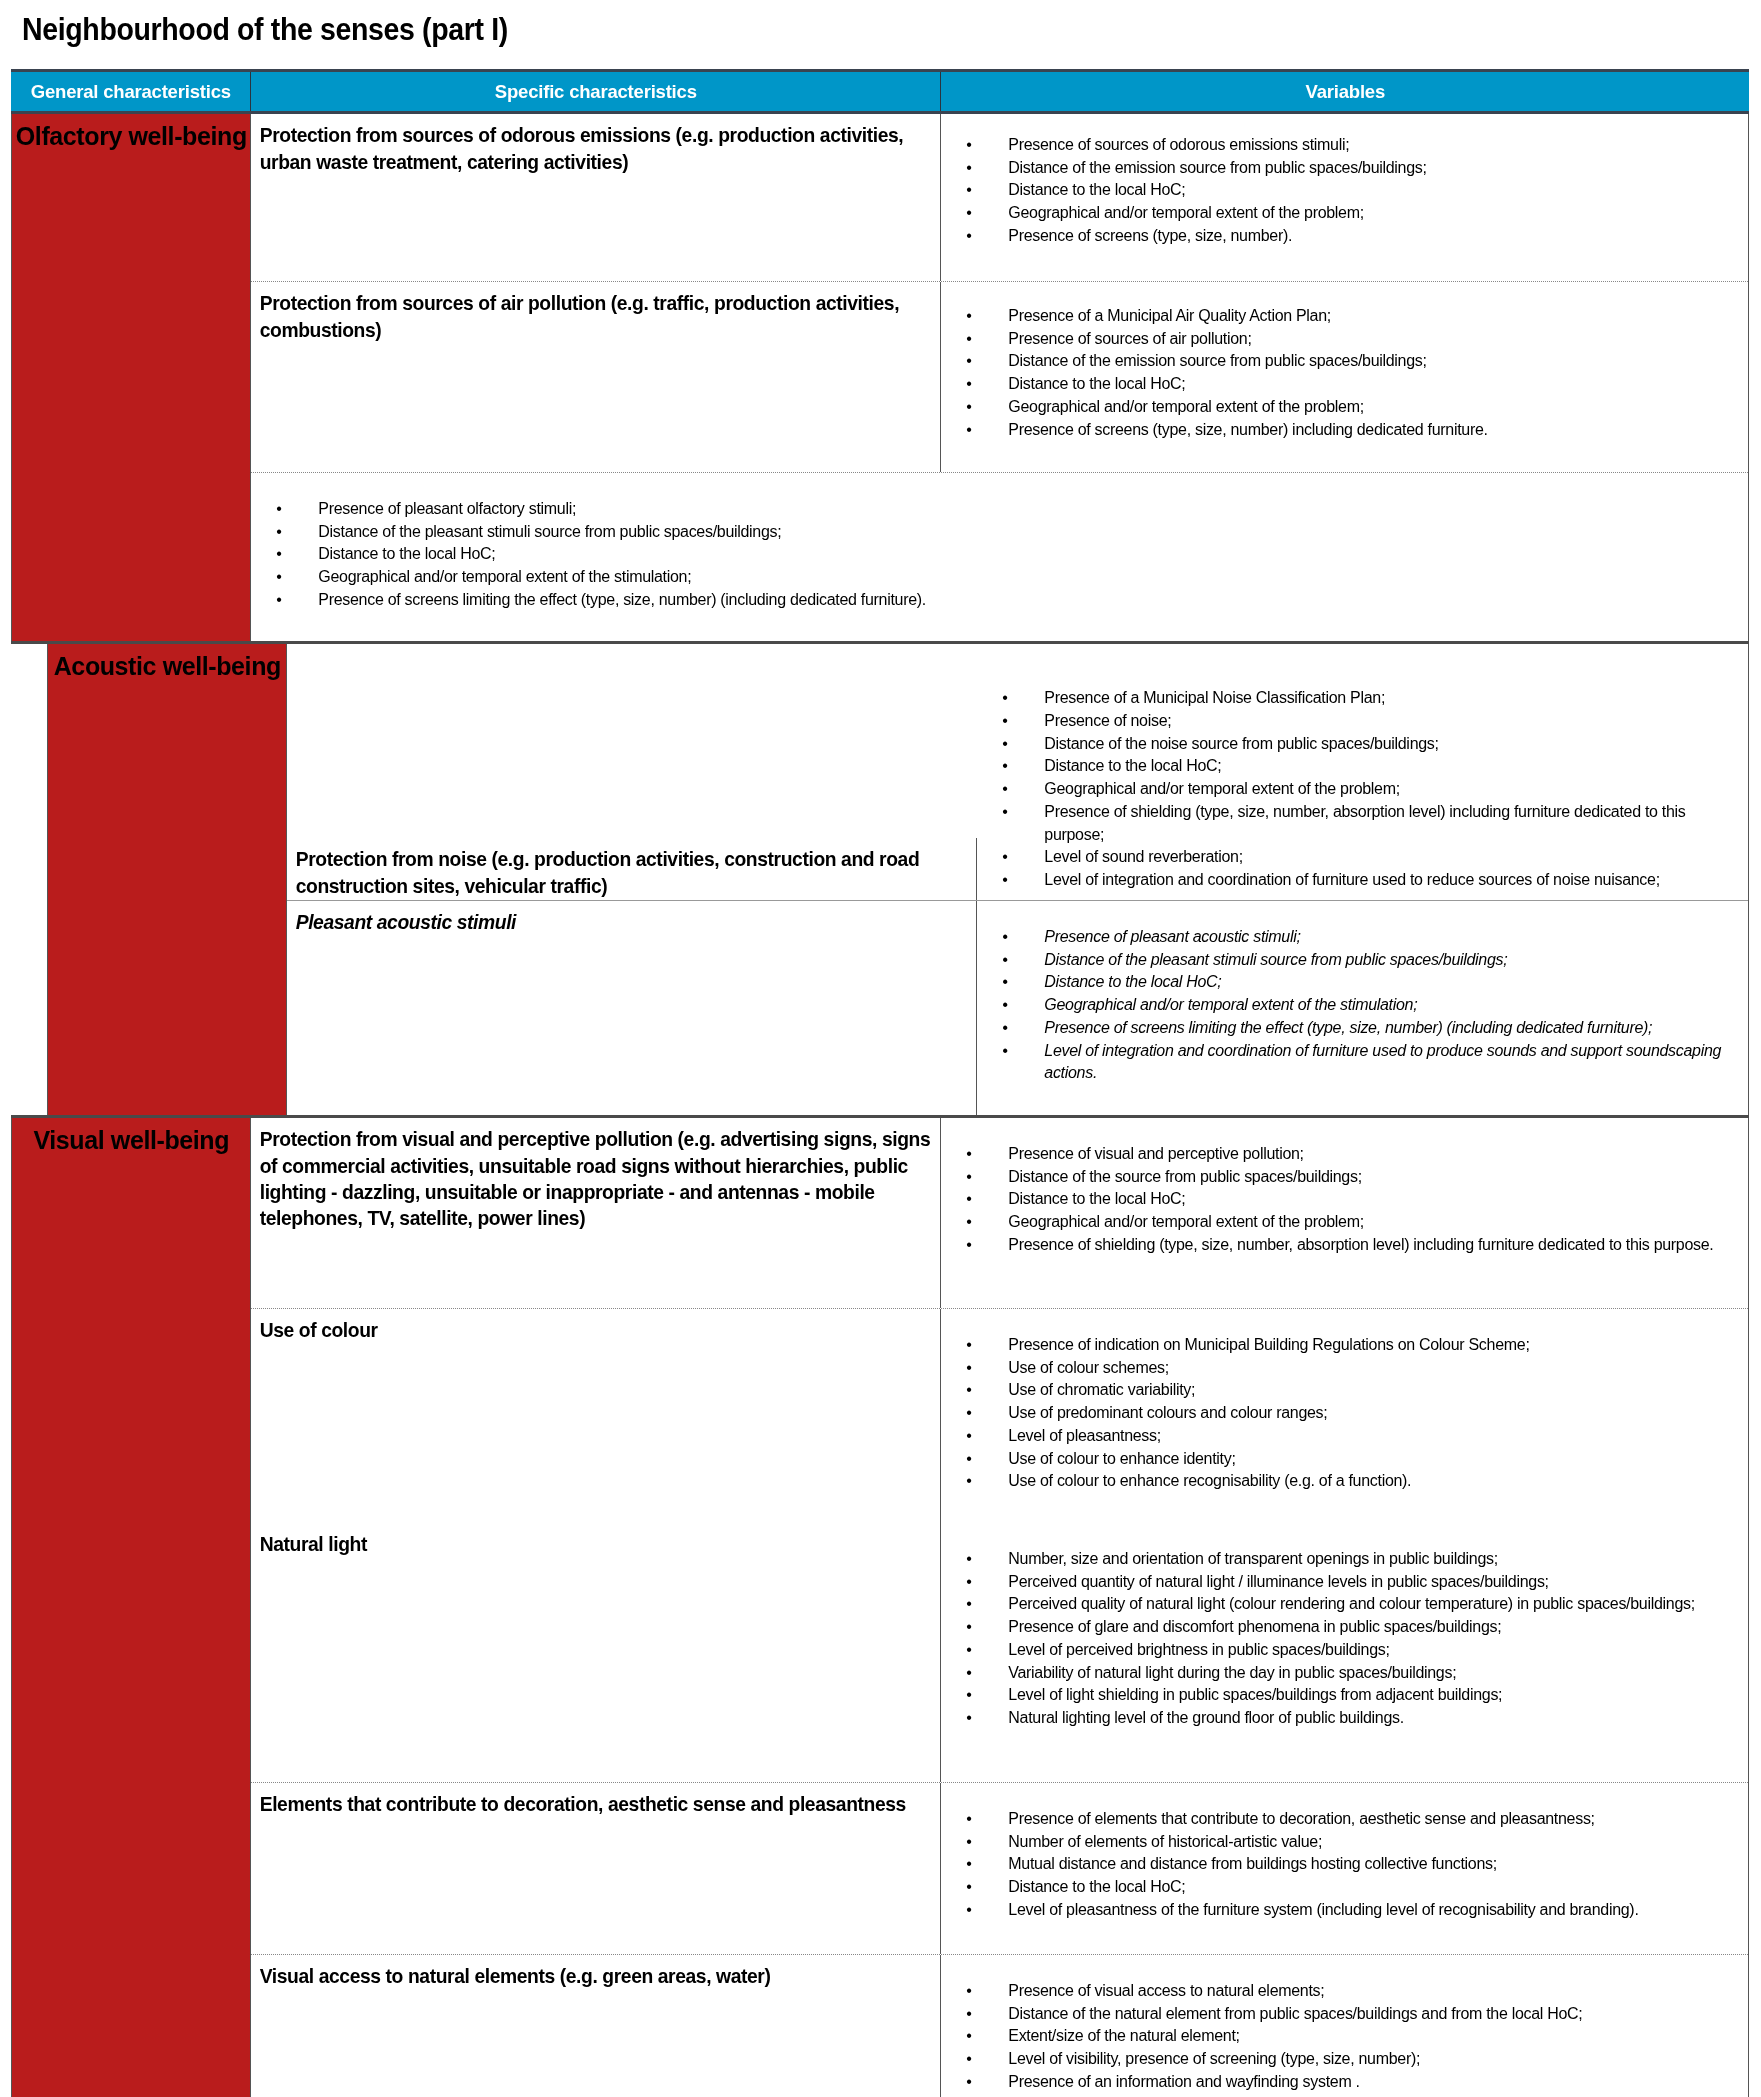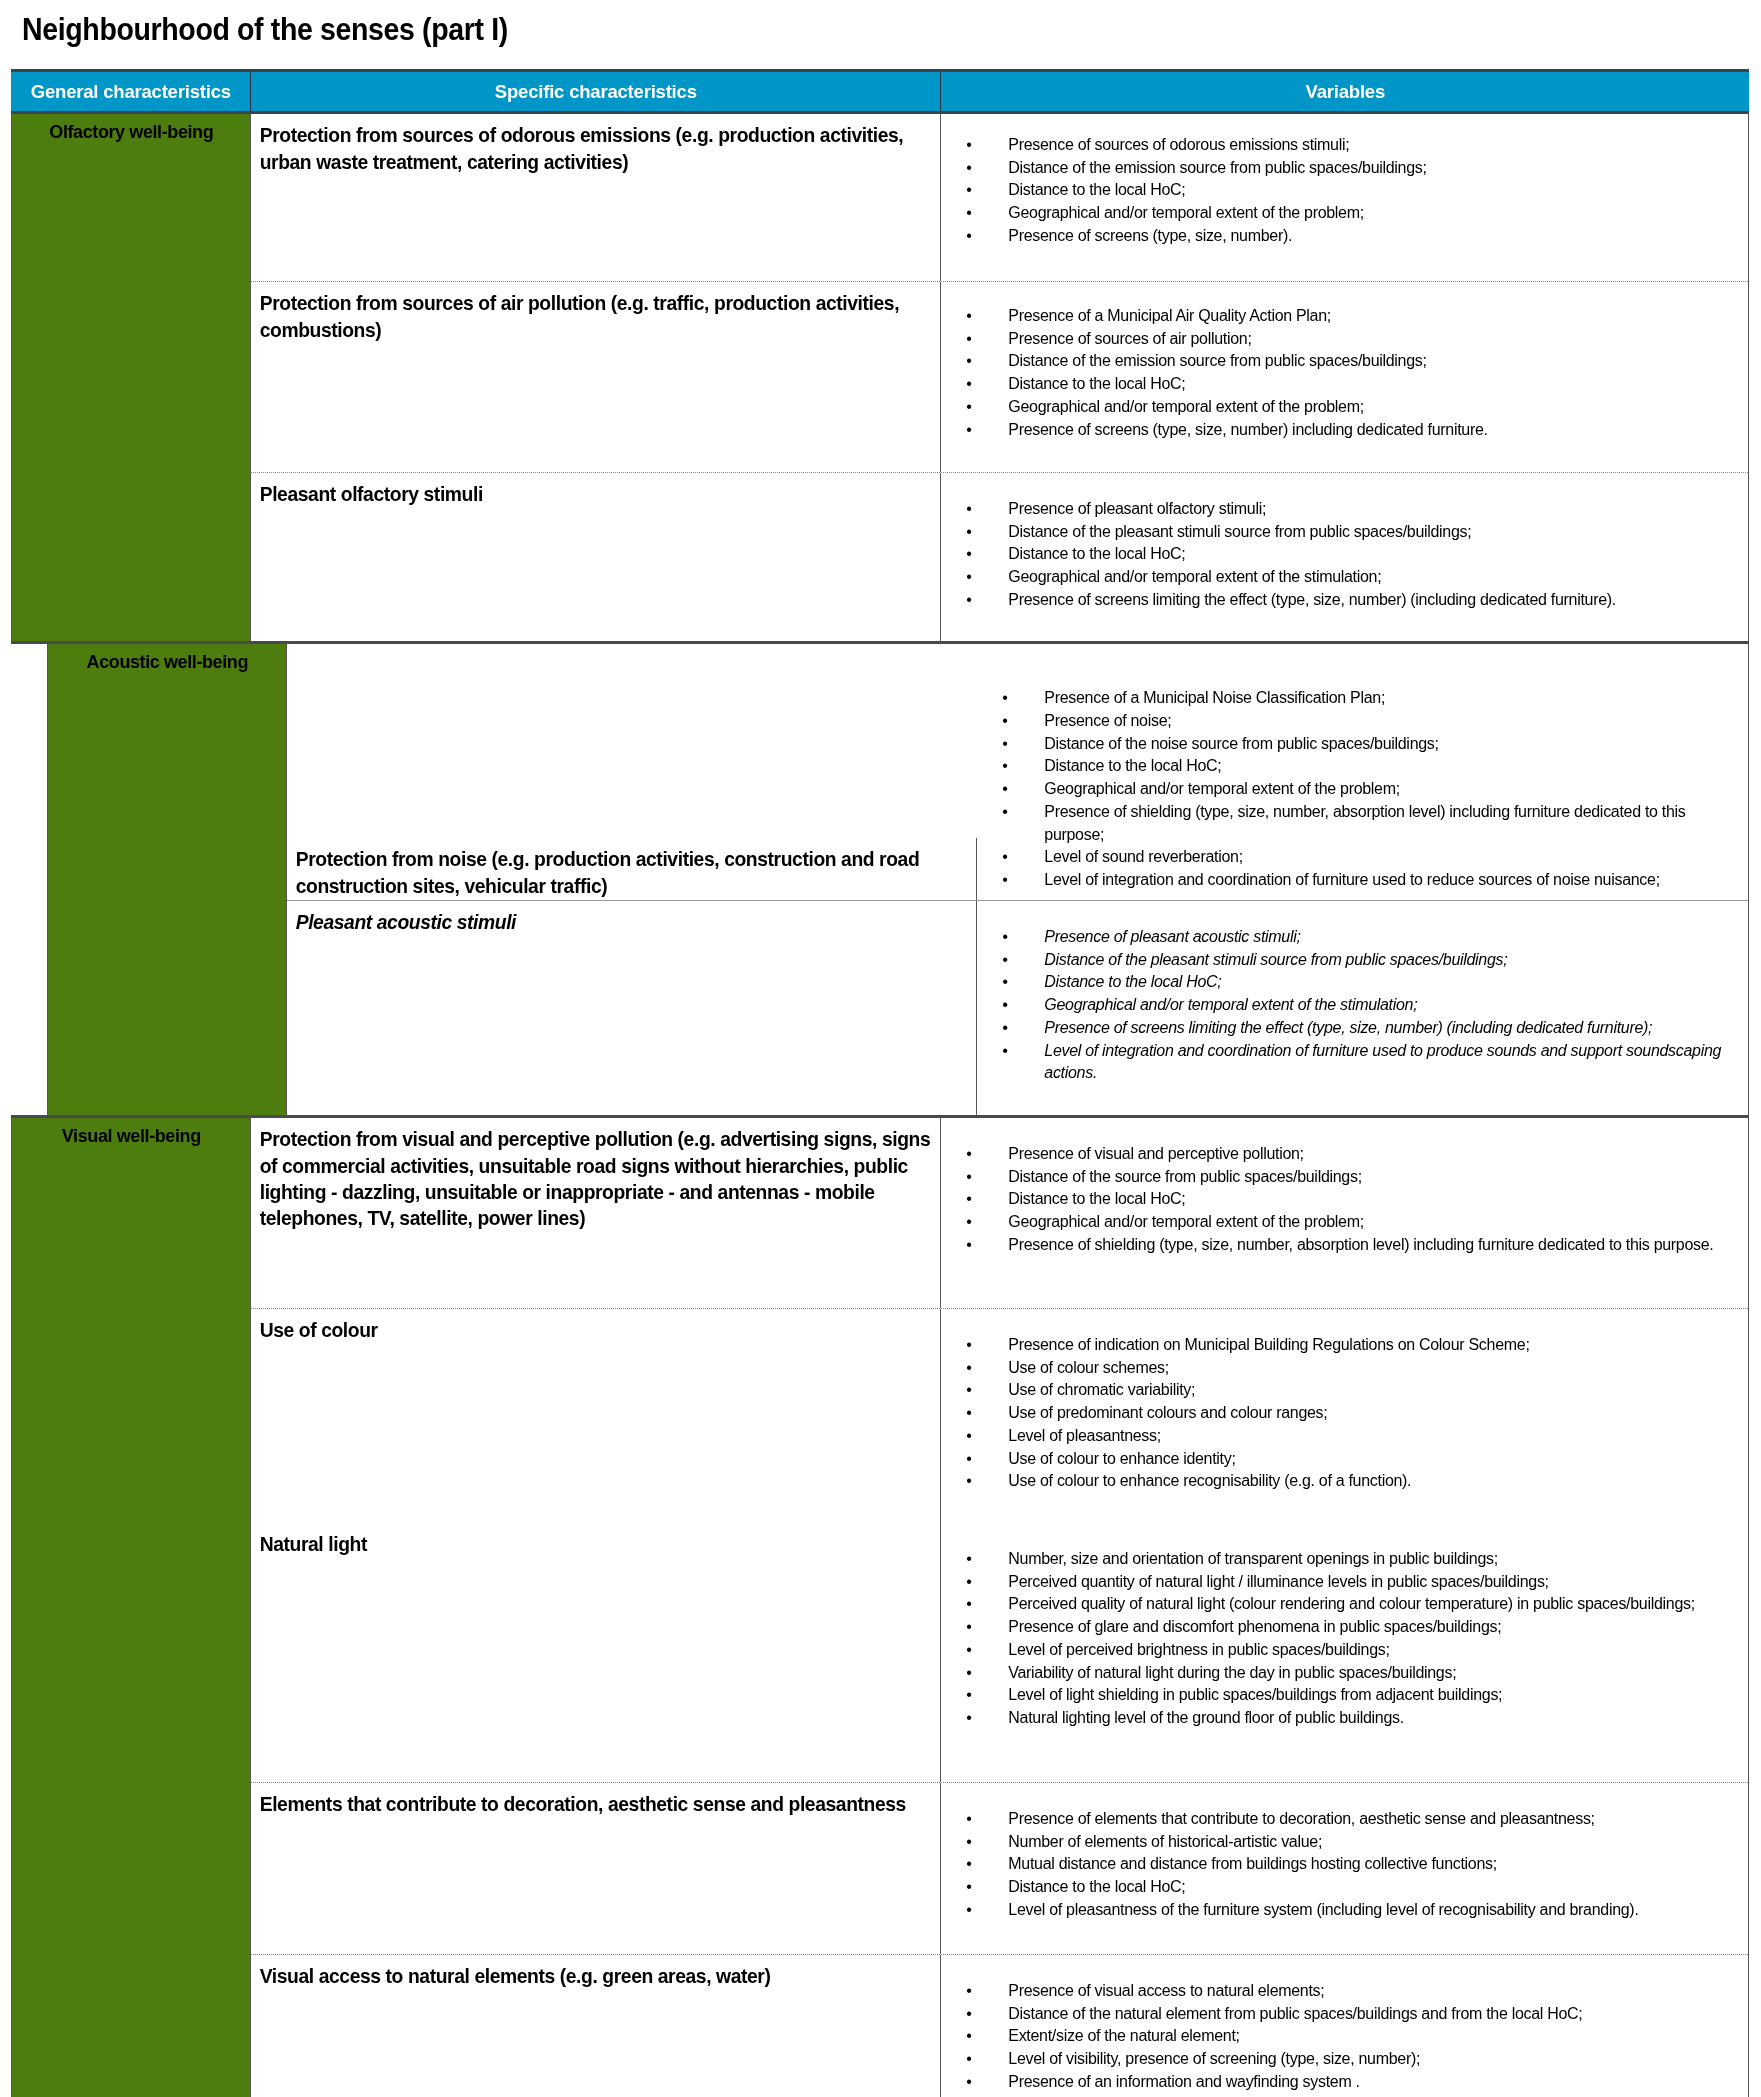"Olfactory well-being" .group-label { background: #4d7c0f -> #b91c1c; font-size: 18px -> 25px }
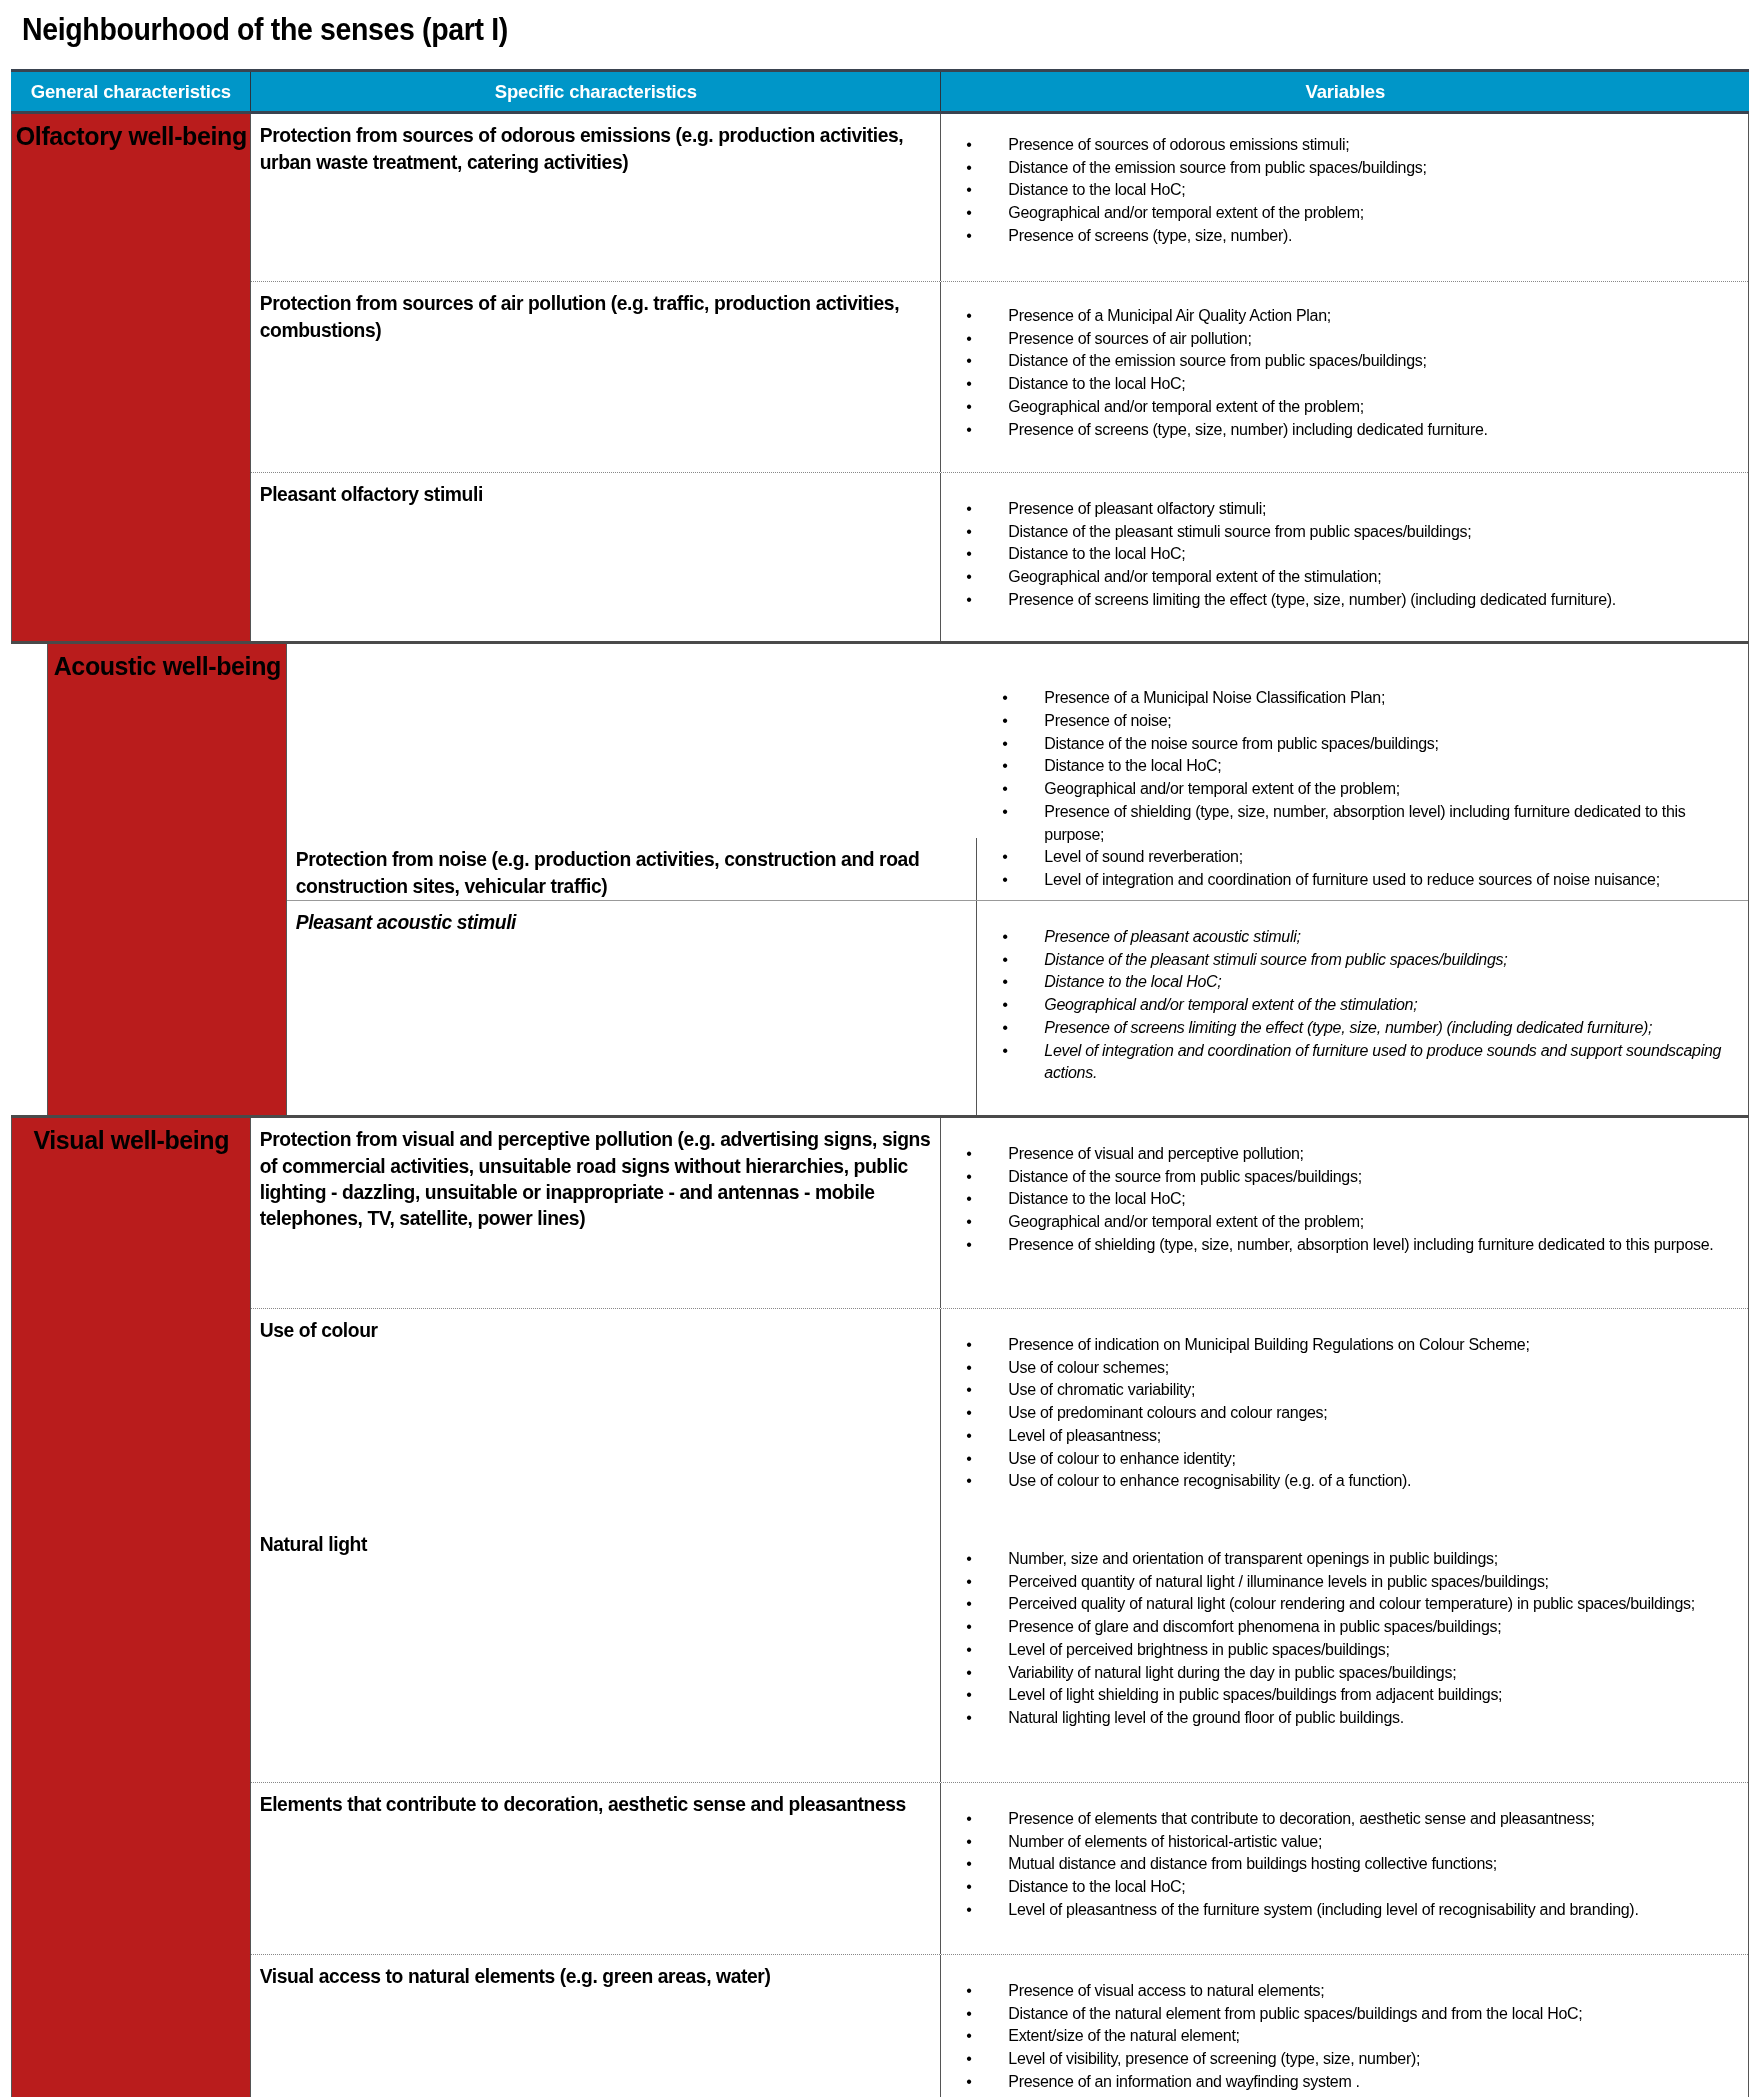"Pleasant olfactory stimuli" div.spec { html: <div>Pleasant olfactory stimuli</div> -> none }
